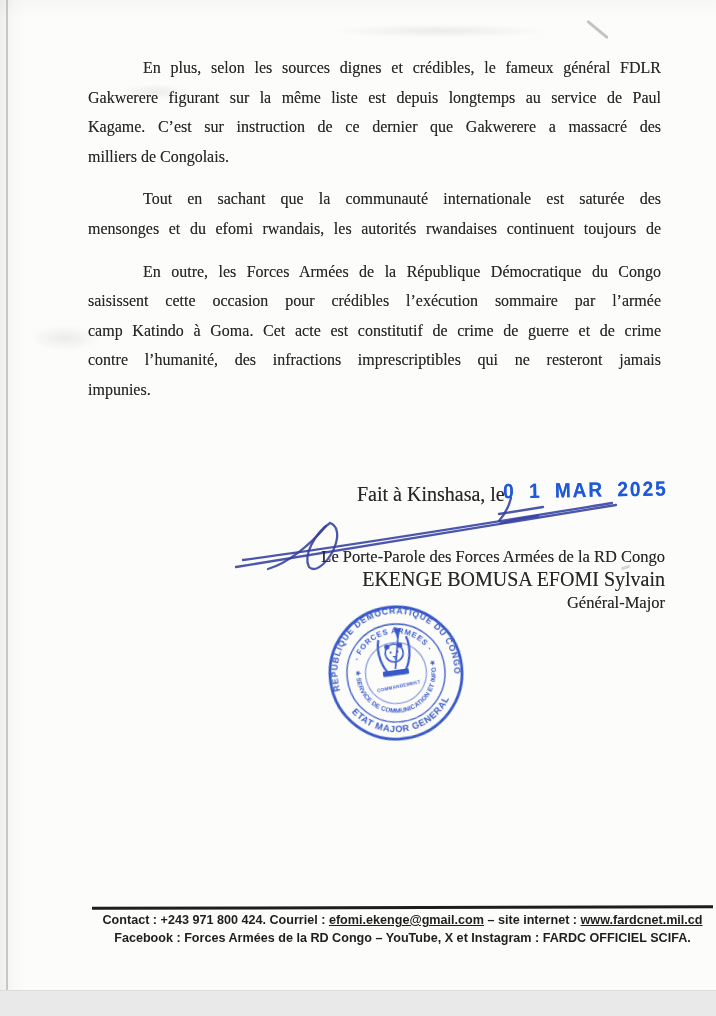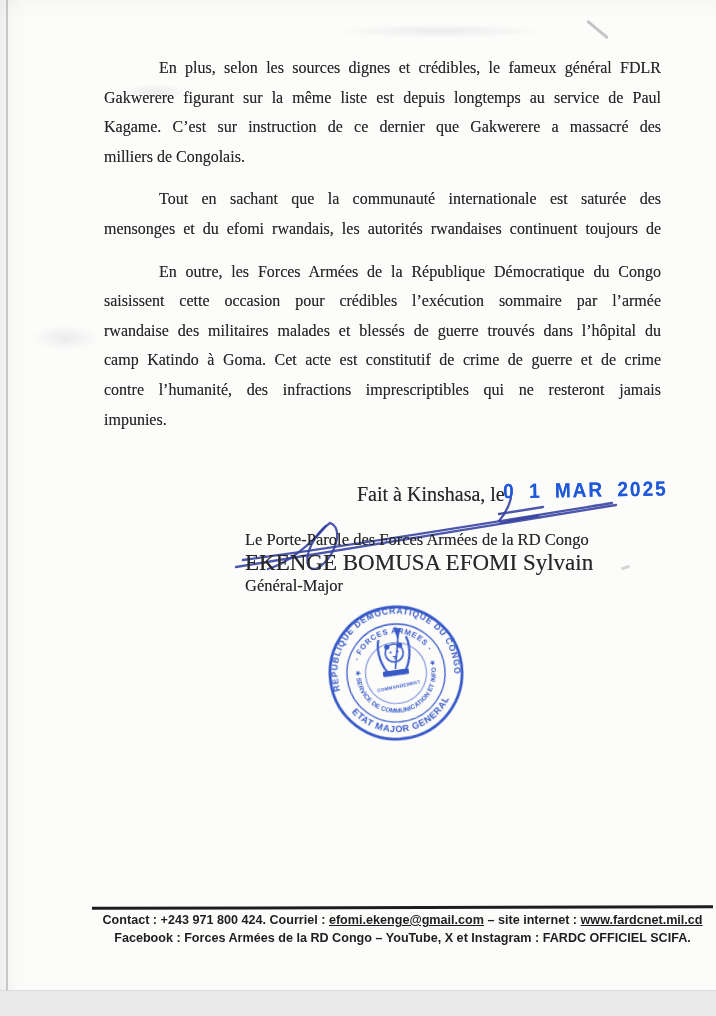"En plus, selon les sources" .para { margin: 0 0 13px 16px -> 0 0 13px 0 }
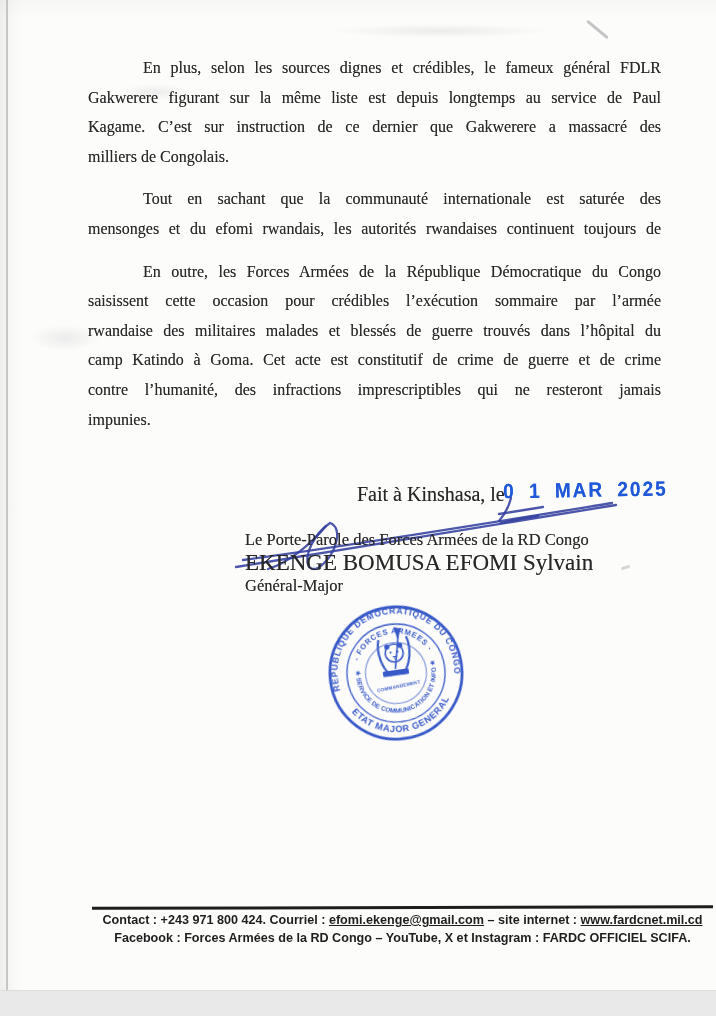"rwandaise des militaires malades et" div.line { html: <div>rwandaise des militaires malades et blessés de guerre trouvés dans l’hôpital du</div> -> none }
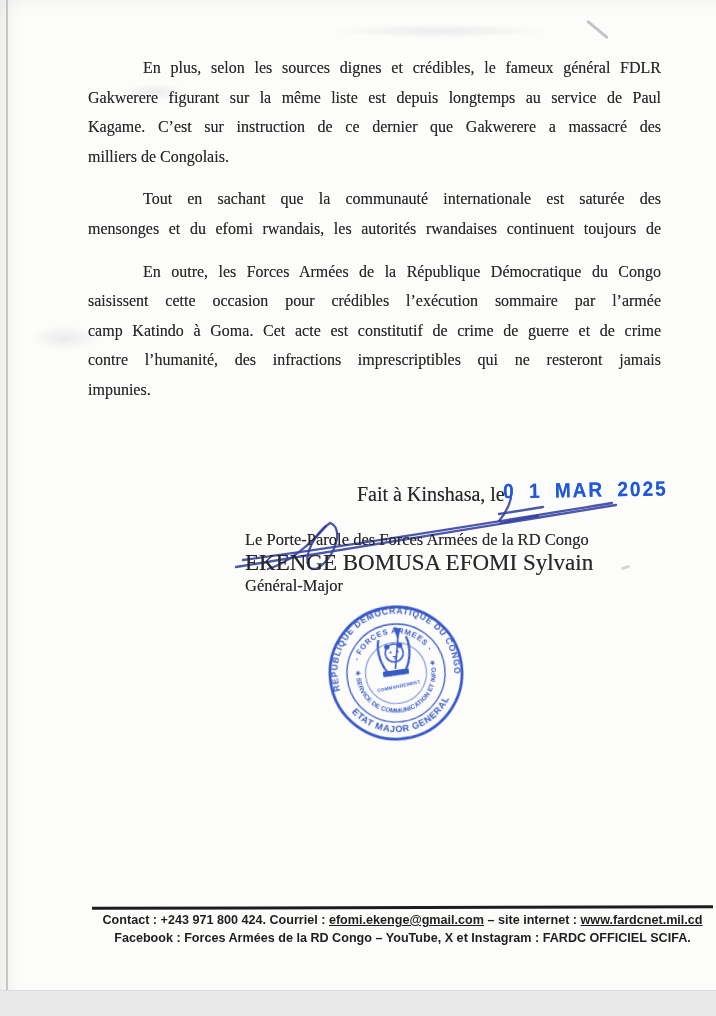"Le Porte-Parole des Forces Armées" .sigblock { text-align: left -> right; top: 528px -> 545px }
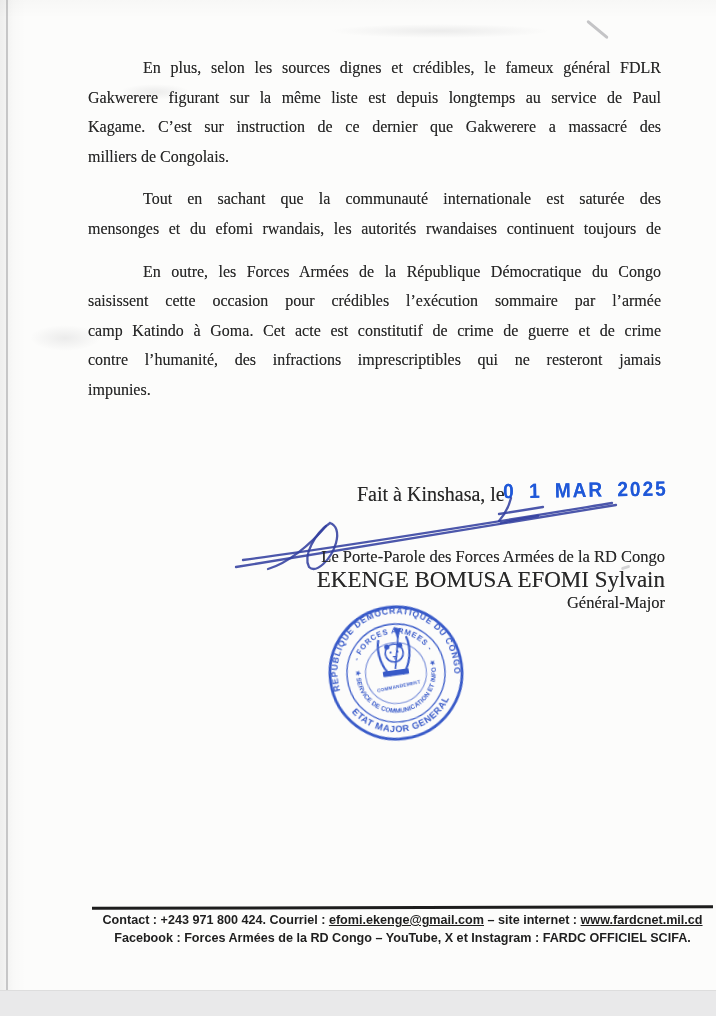"EKENGE BOMUSA EFOMI Sylvain" .sigblock .row.name { font-size: 23px -> 20px }
